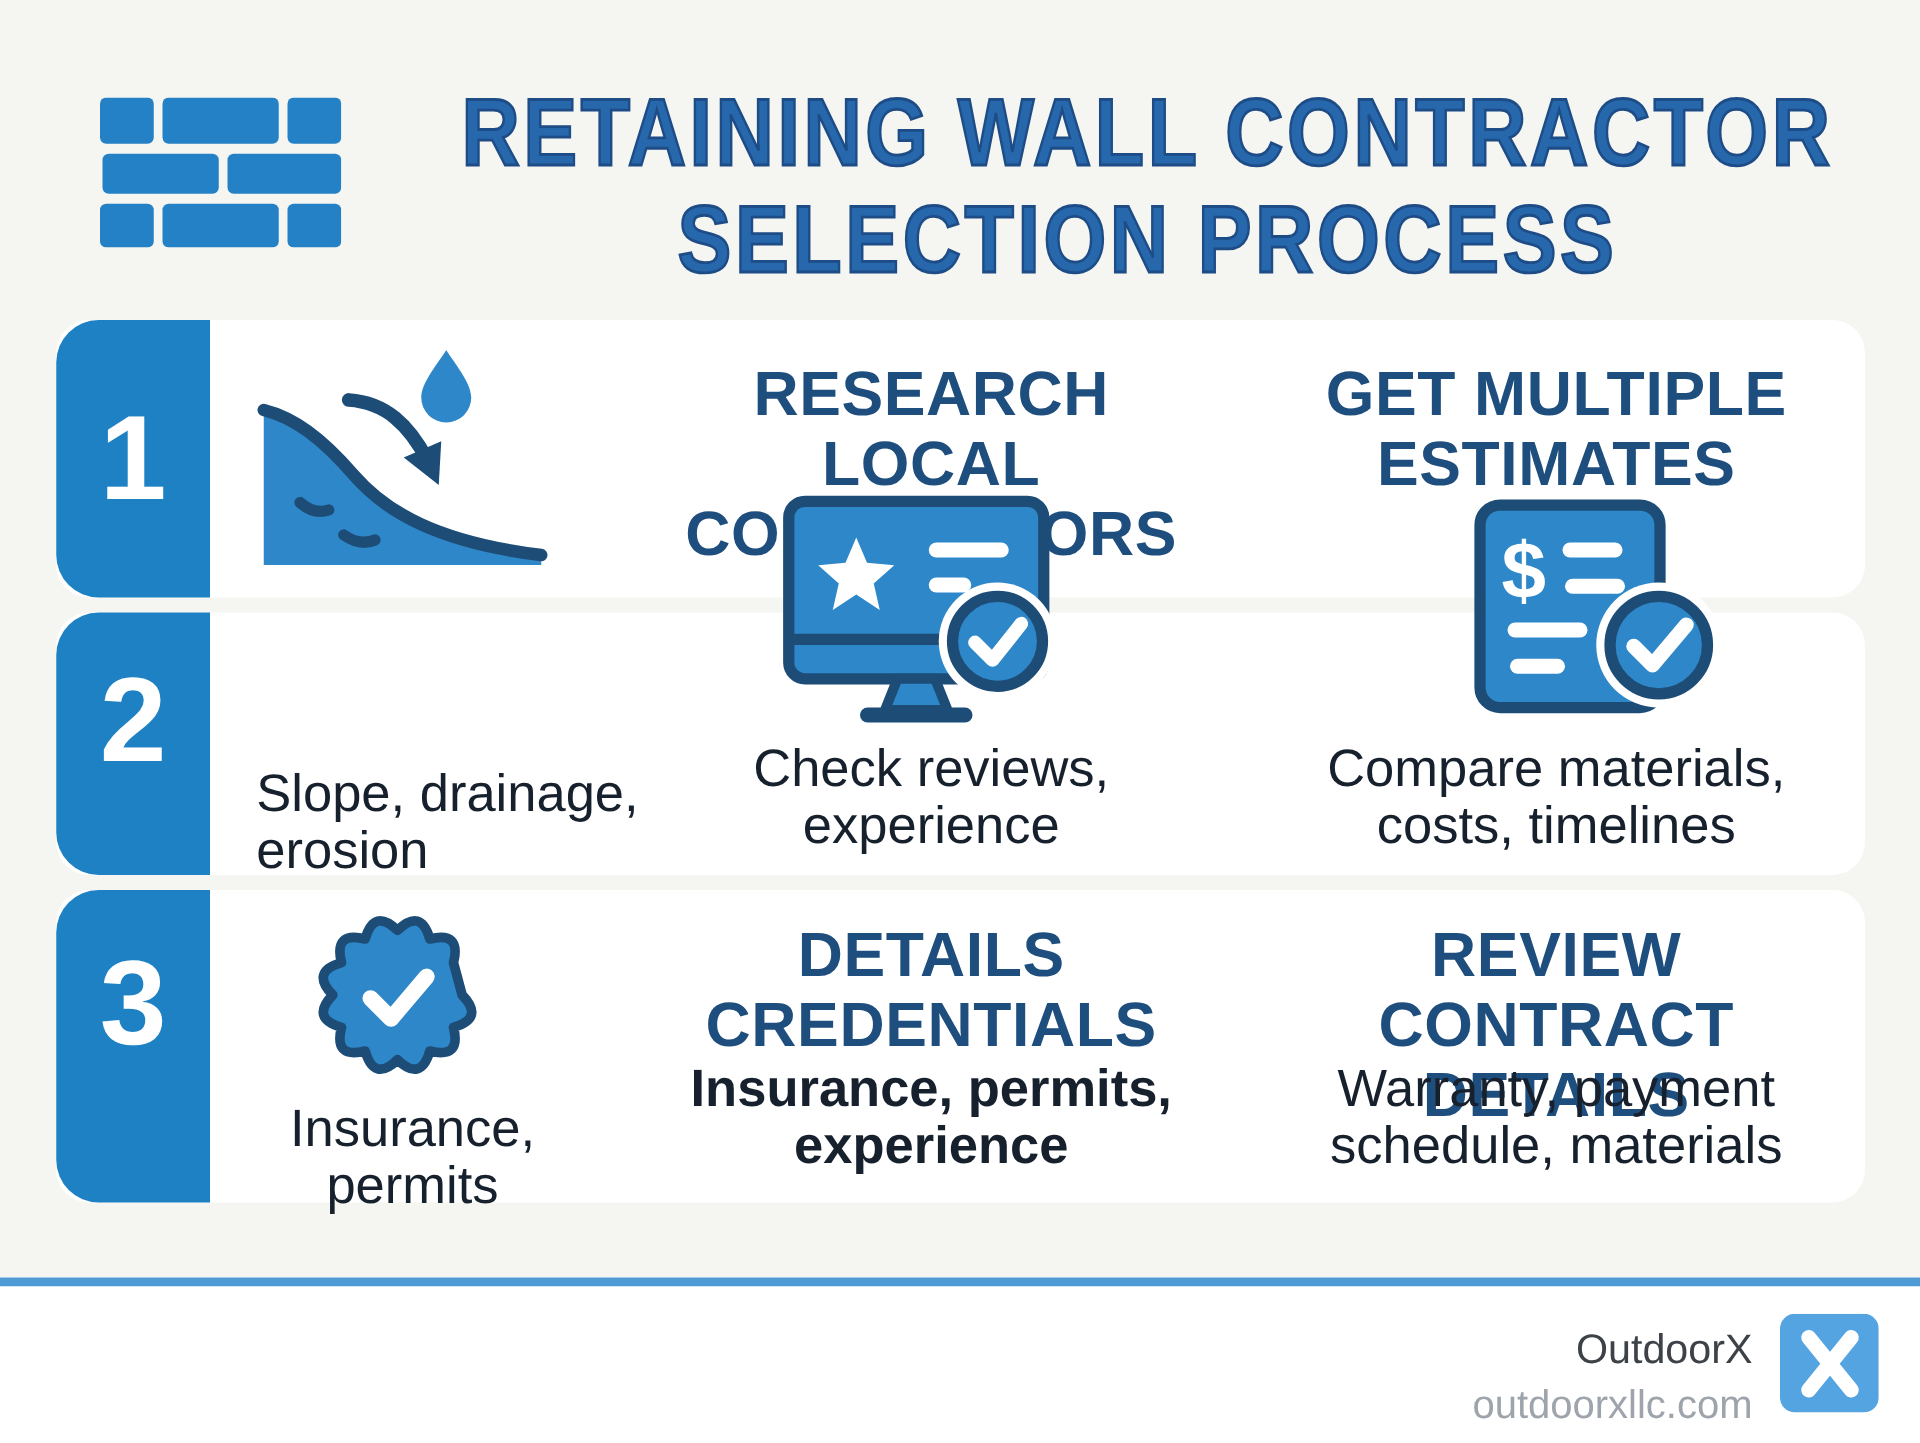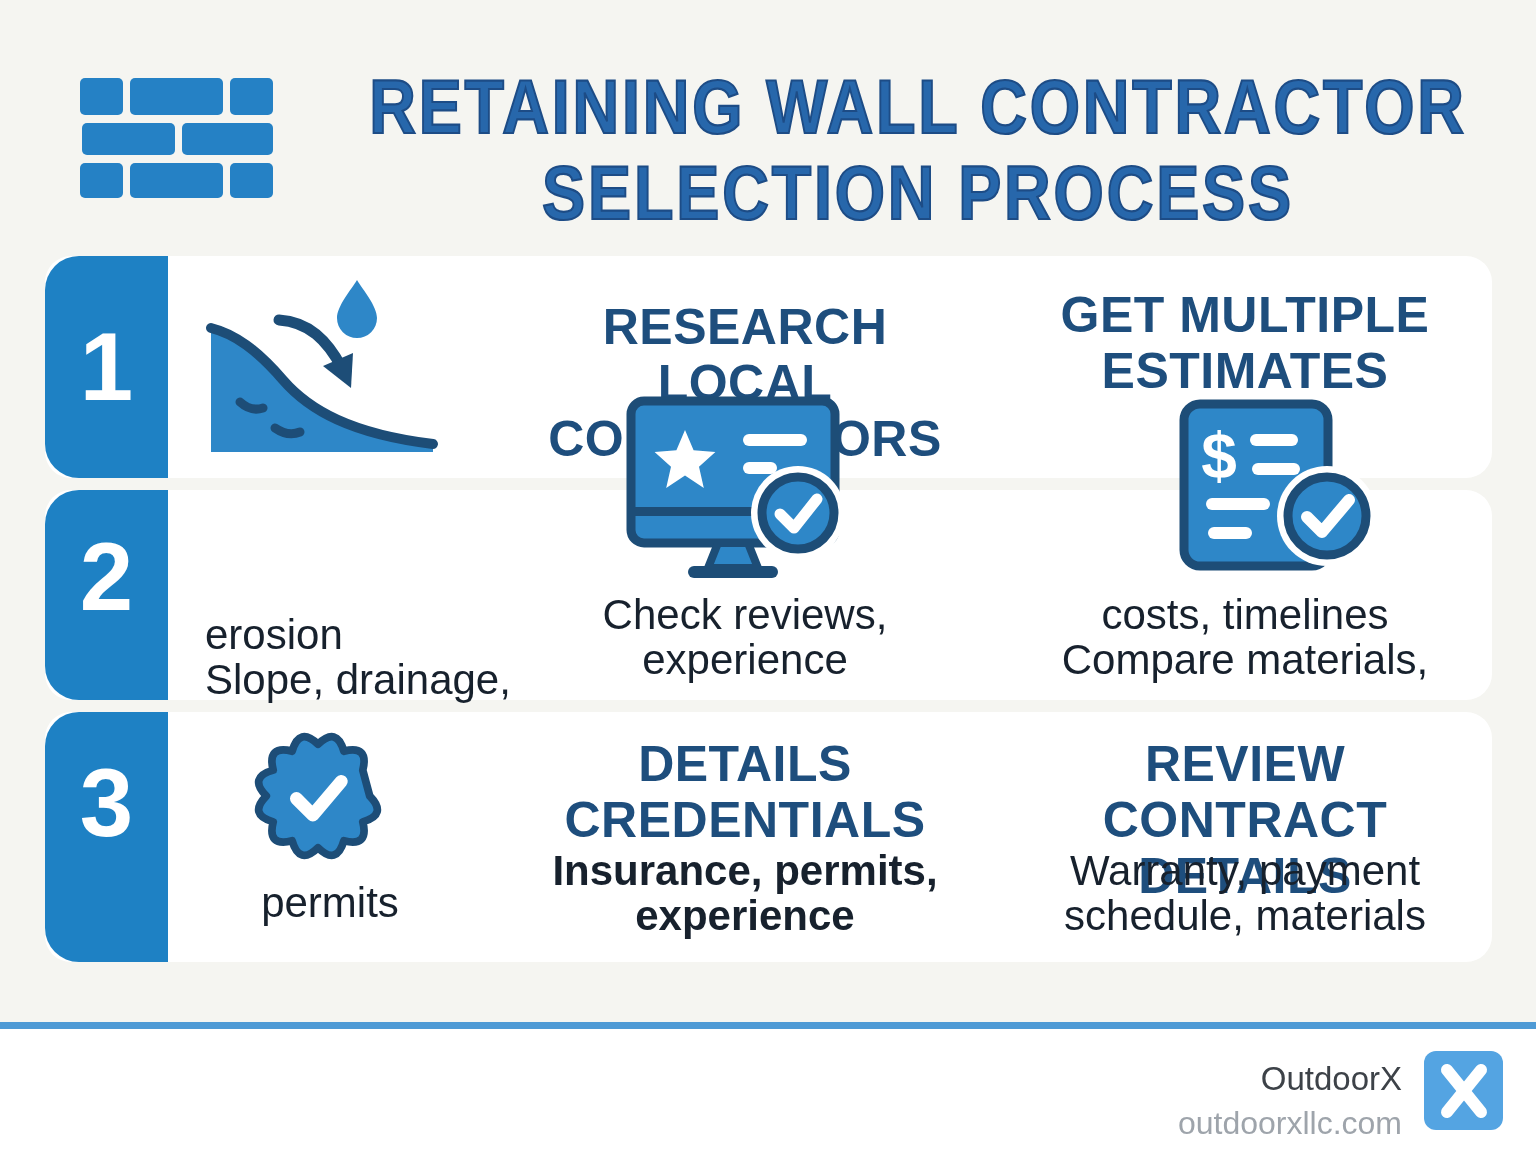"RESEARCH" .h-research { margin-top: 12px -> none }
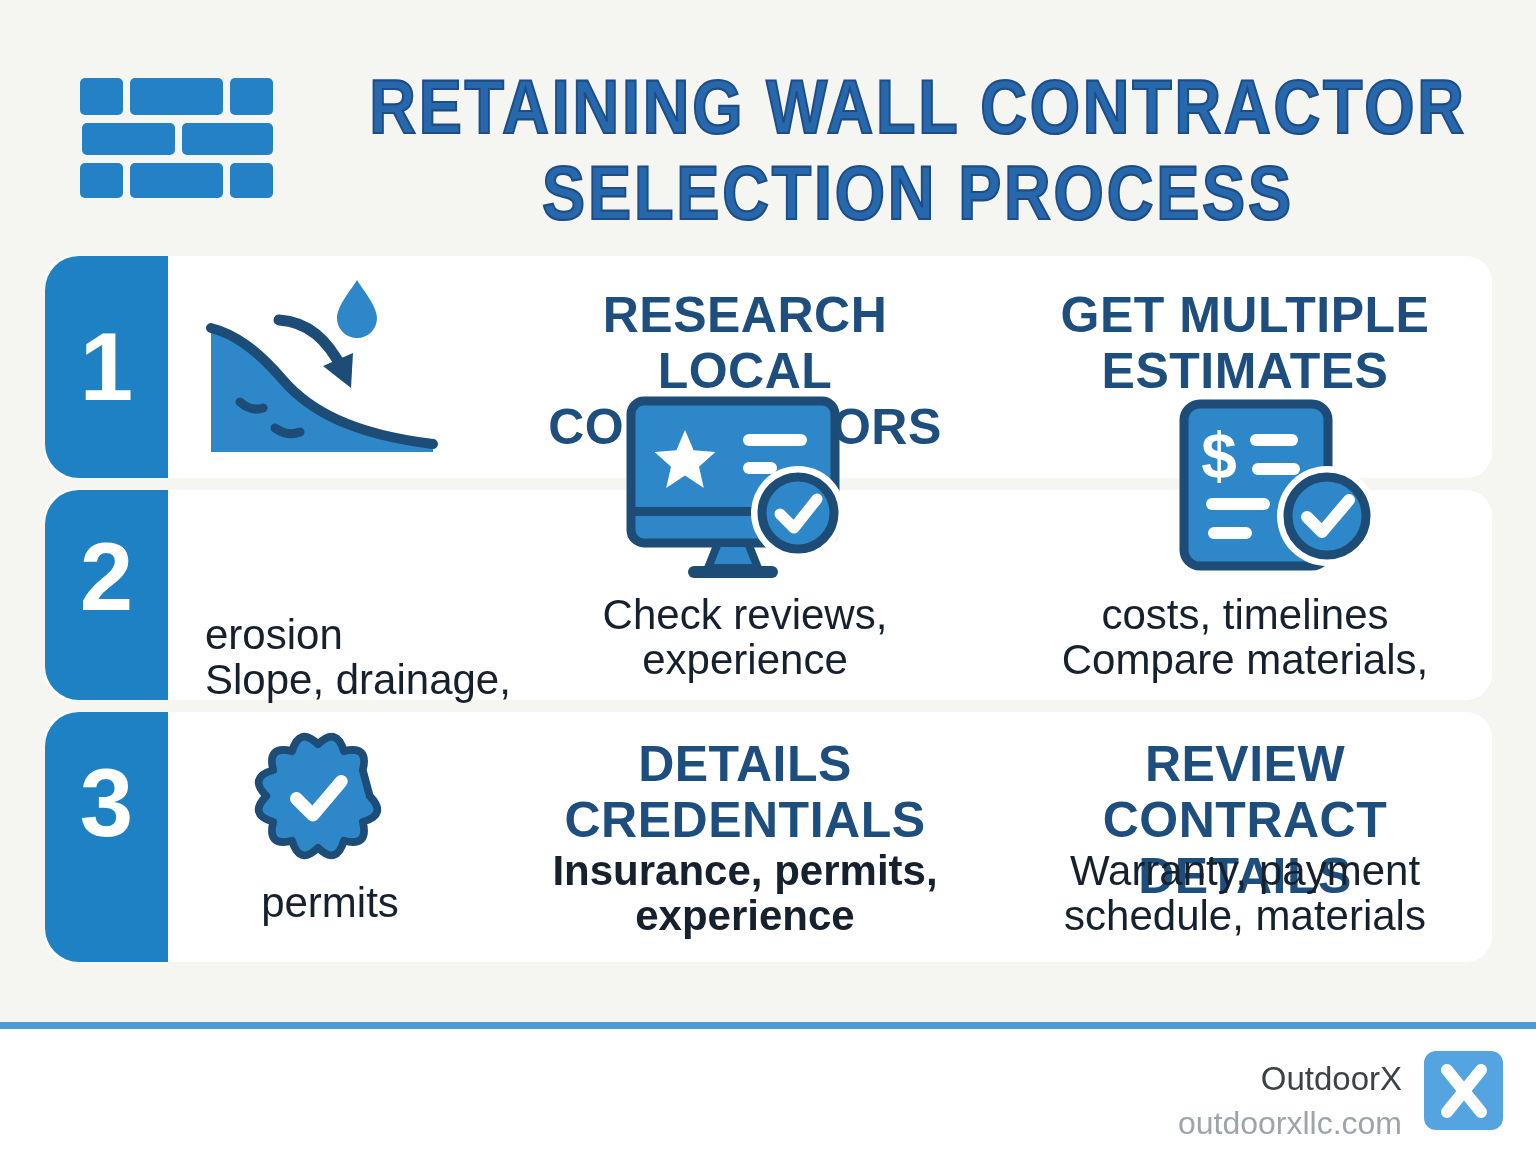"erosion" div { order: before "Slope, drainage," -> after "Slope, drainage," }
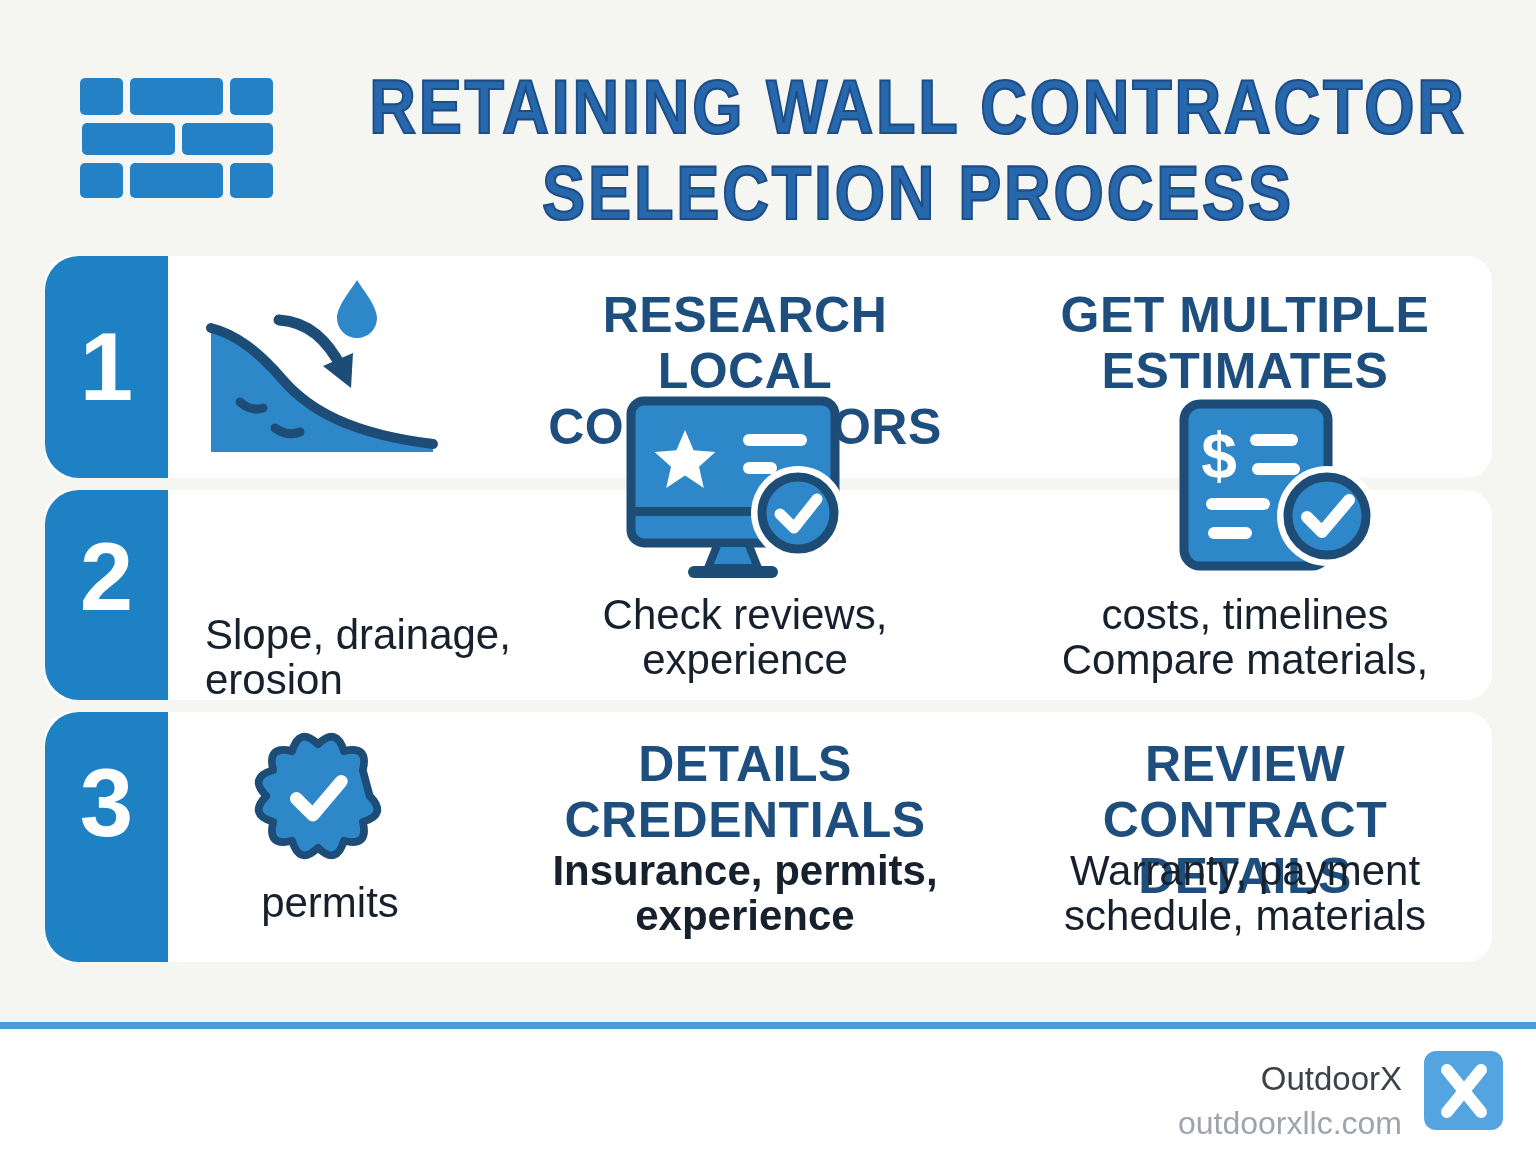"costs, timelines" div { order: before "Compare materials," -> after "Compare materials," }
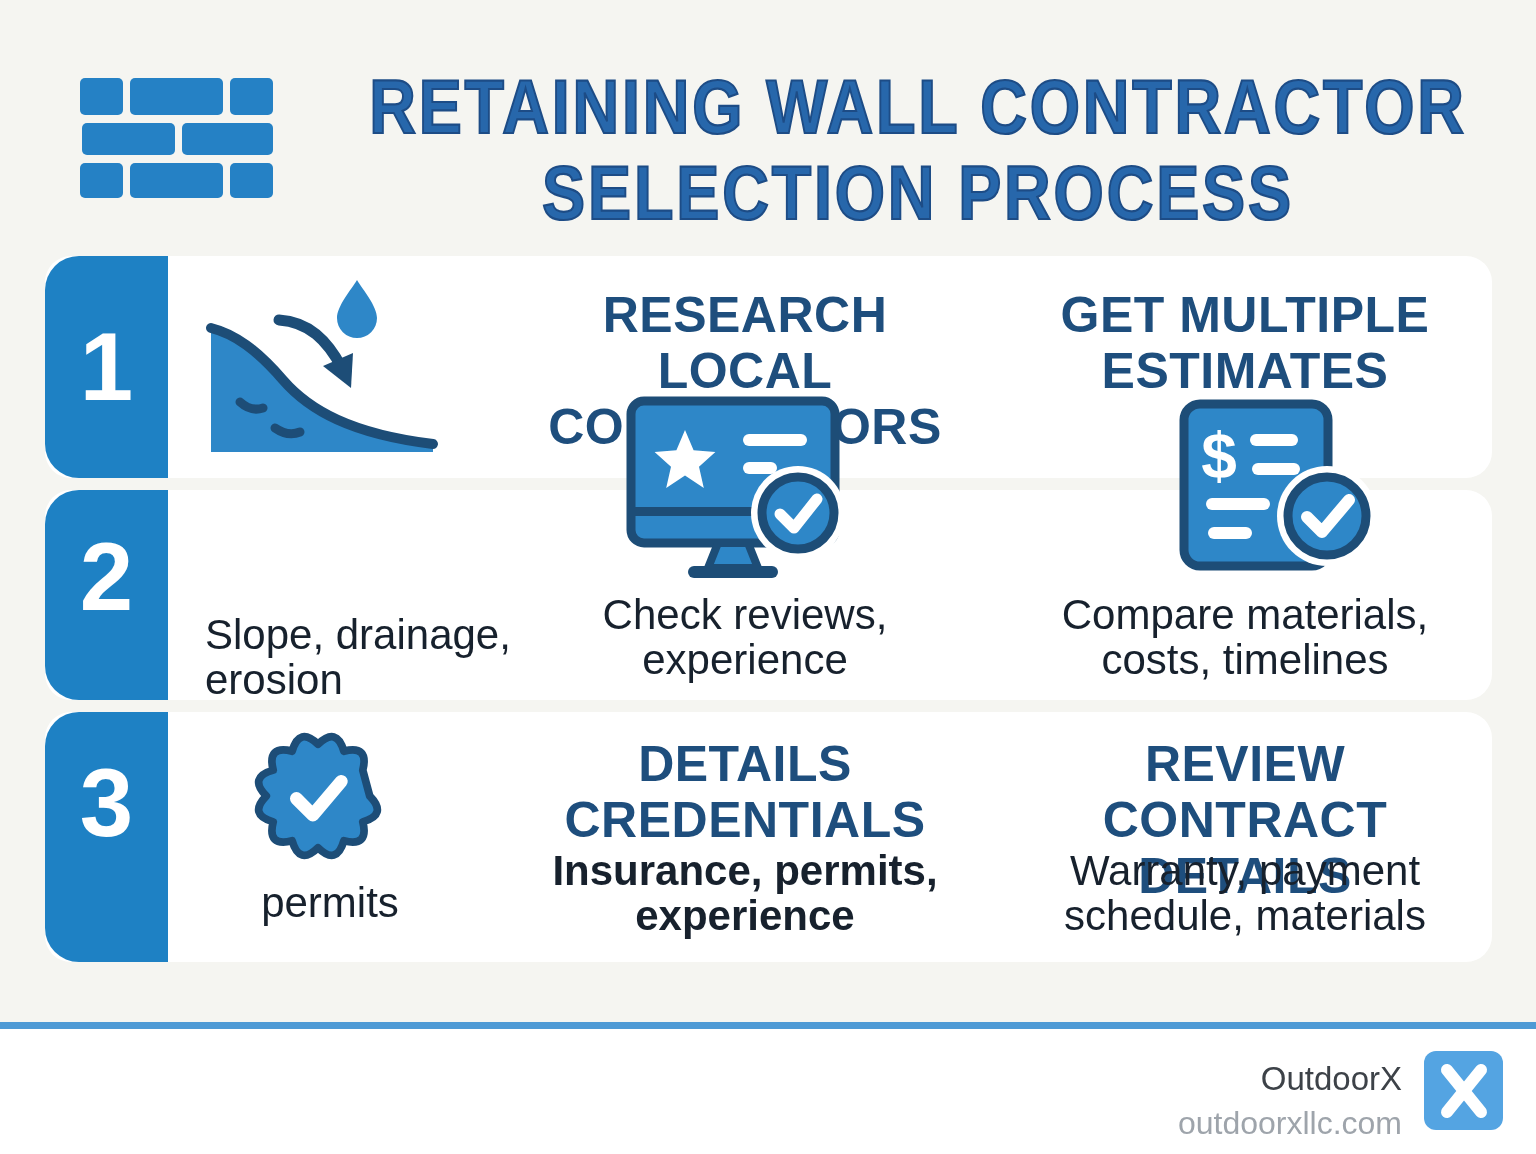"Insurance," div { html: none -> <div>Insurance,</div> }
